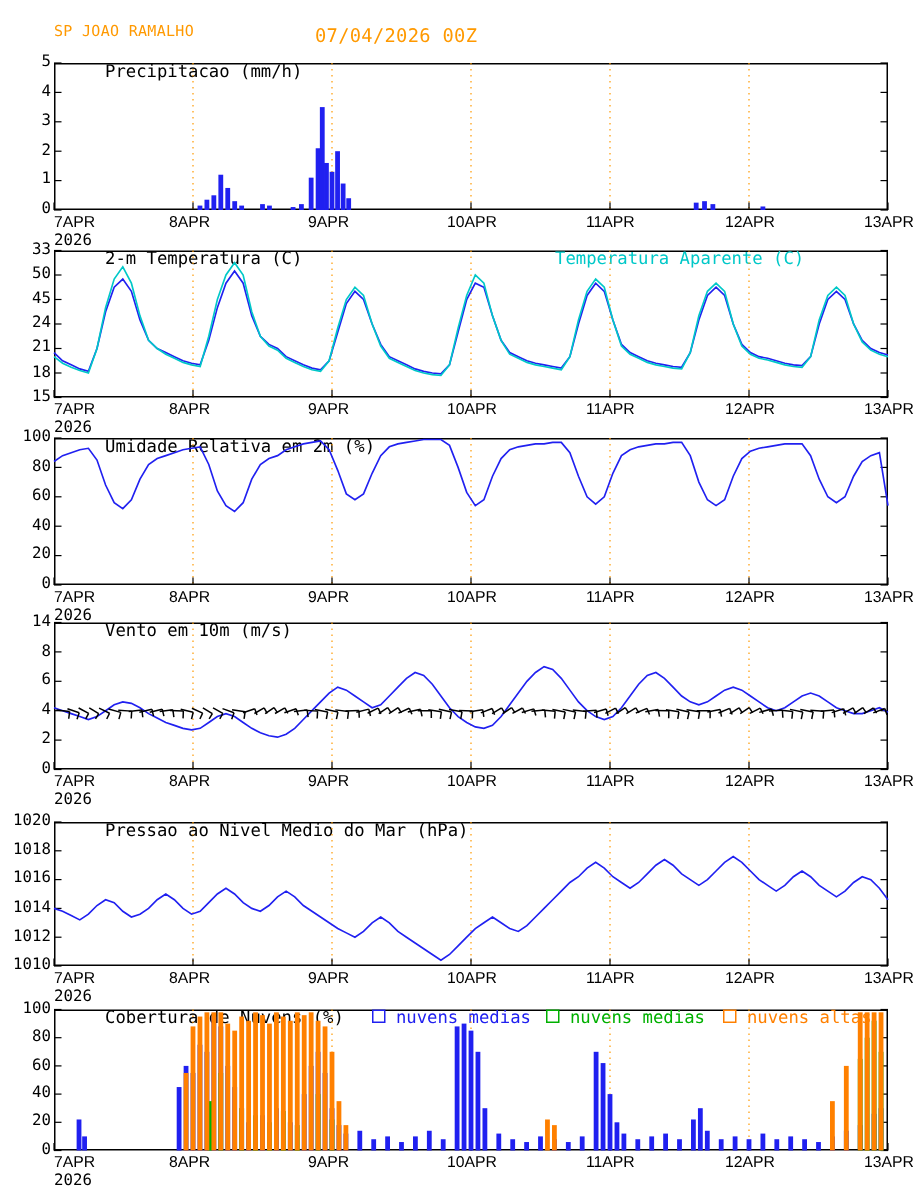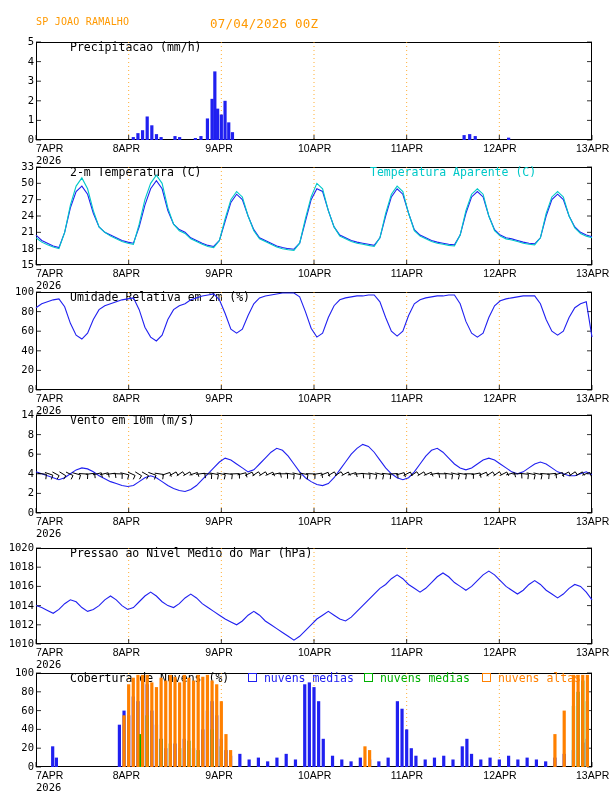"27" div.ylab { text: 27 -> 45 }
